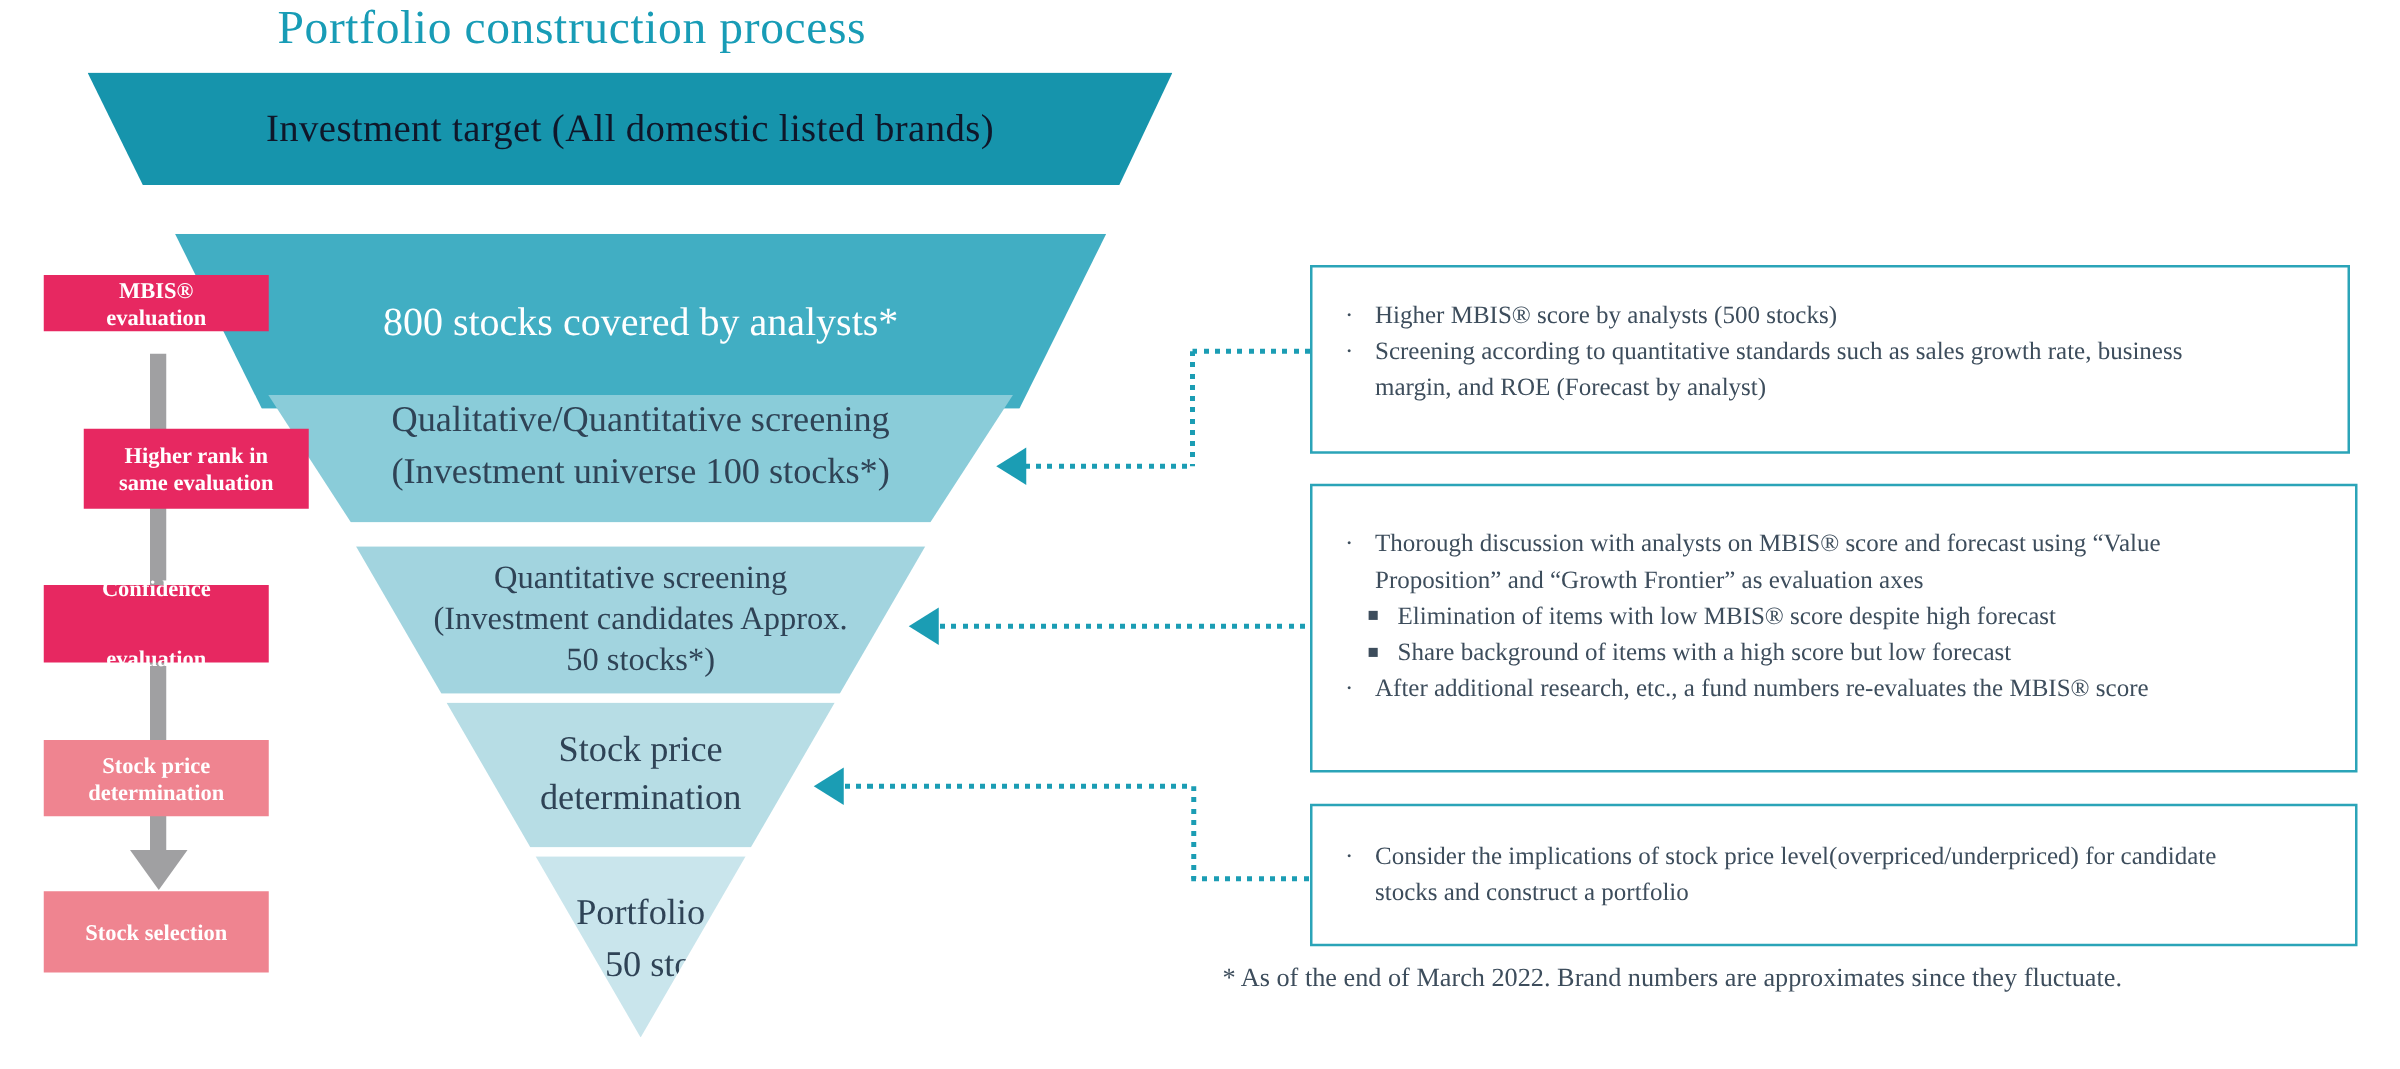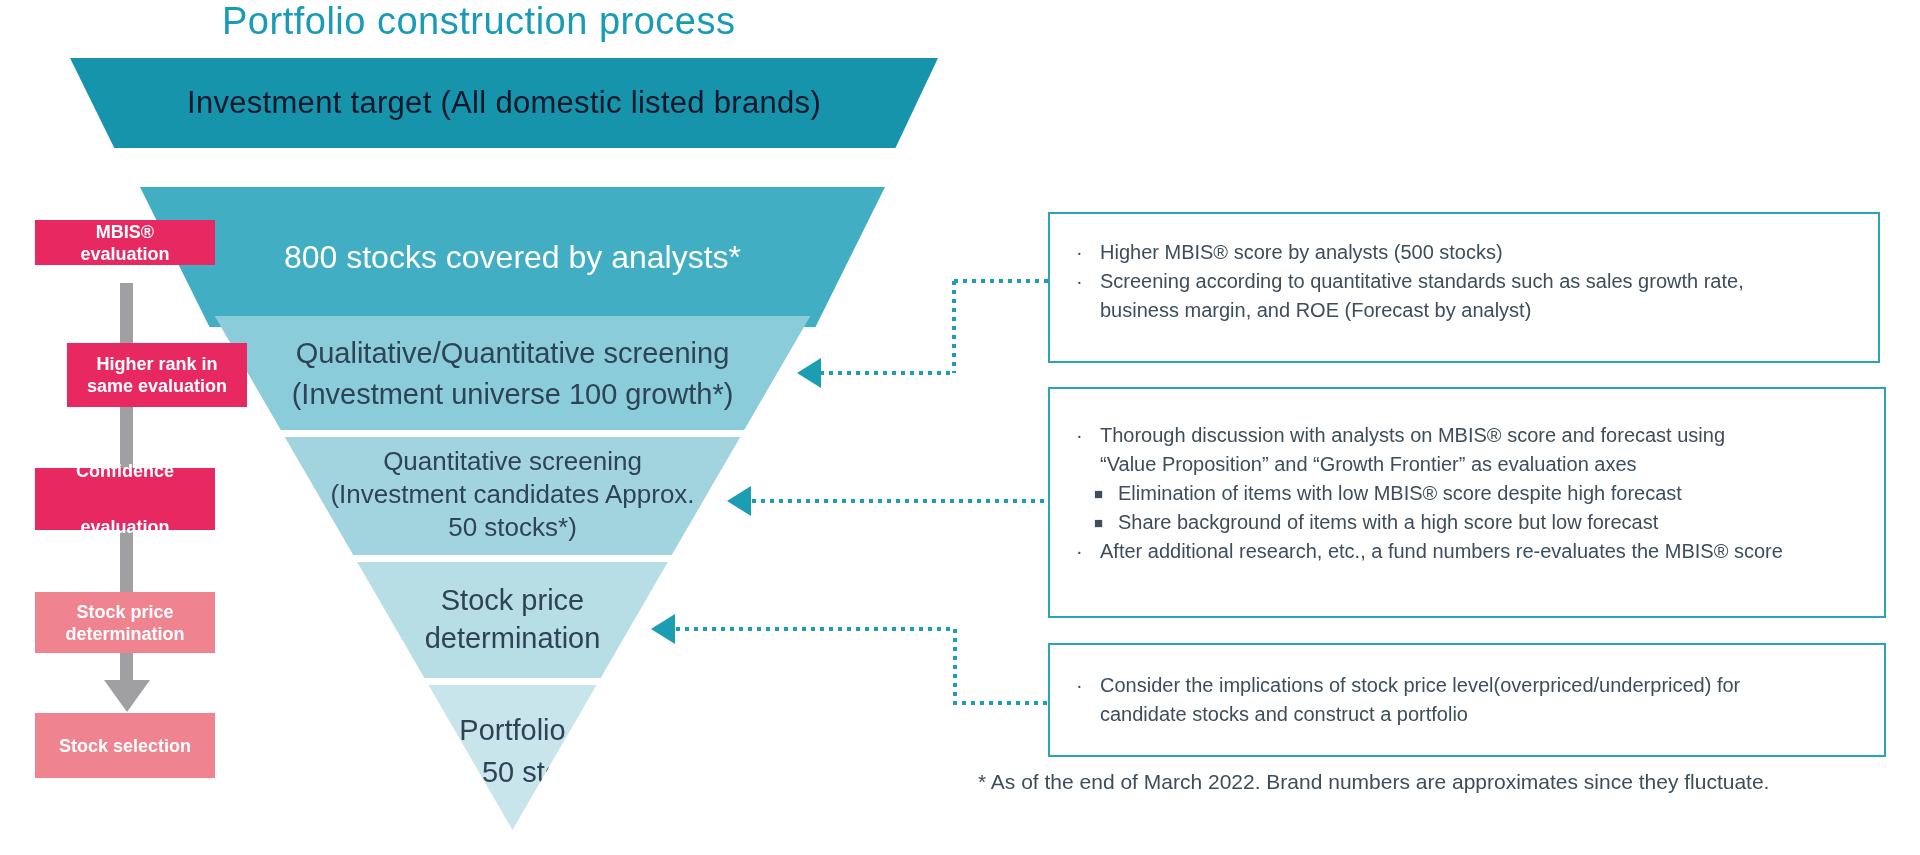"Portfolio construction process" .stage { font-family: Liberation Sans, sans-serif -> Liberation Serif, serif }
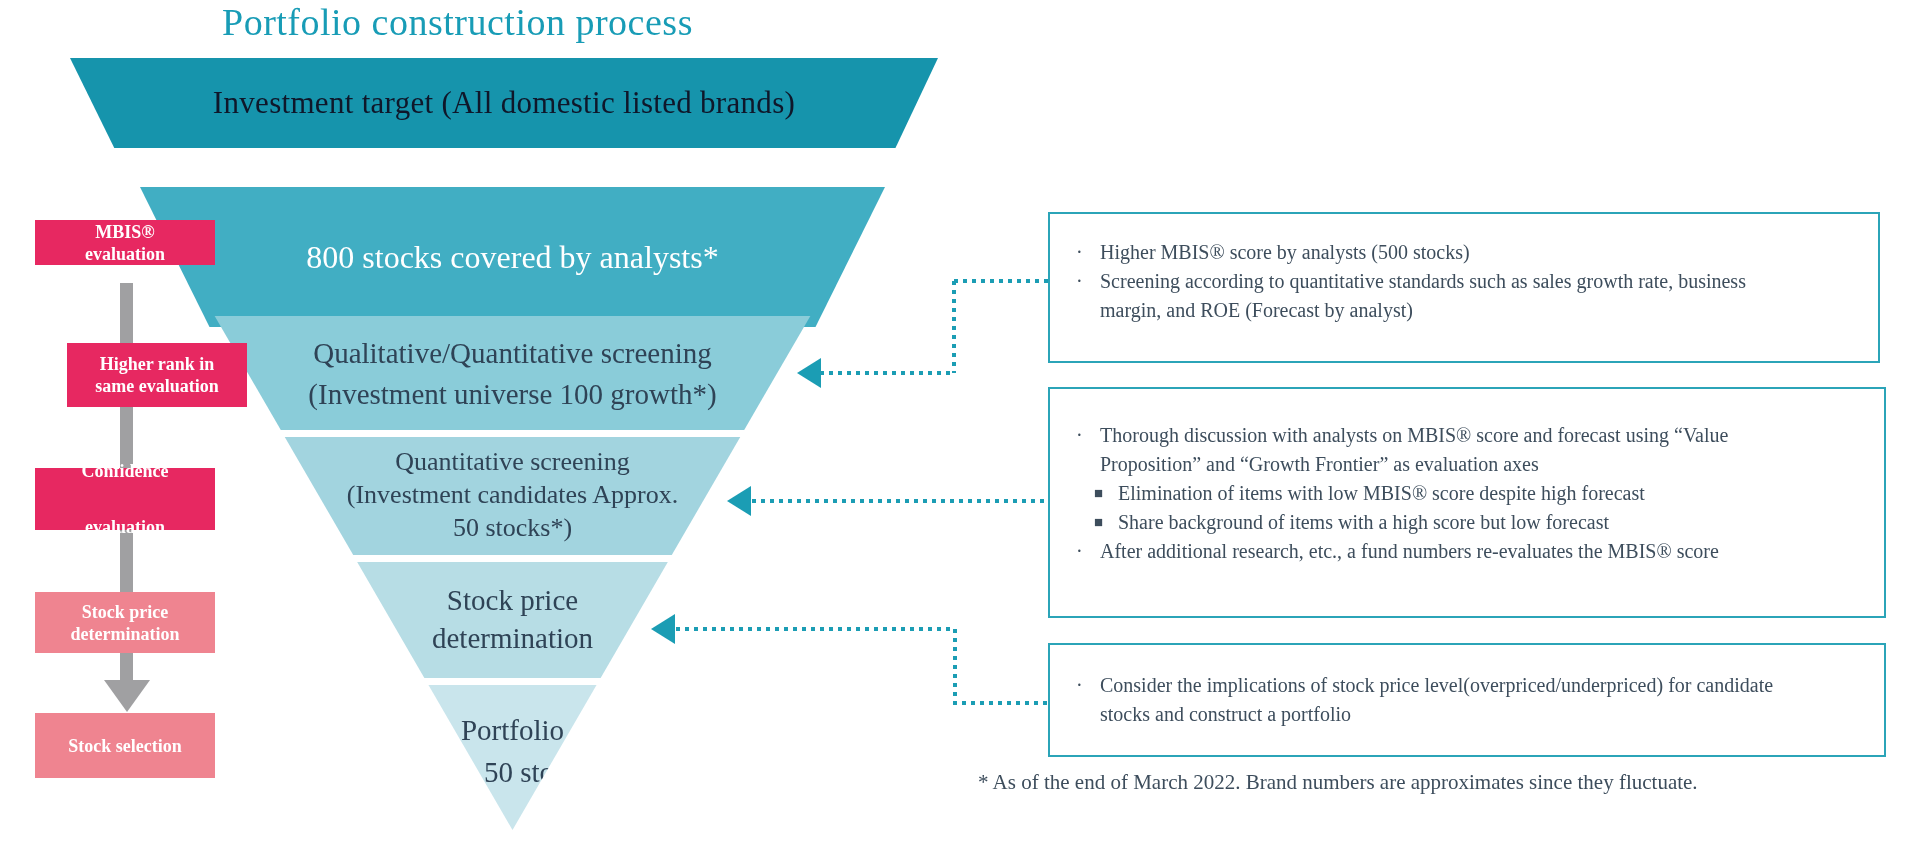"Qualitative/Quantitative screening" .lvl2 { height: 114px -> 102px; padding-top: 17px -> none }
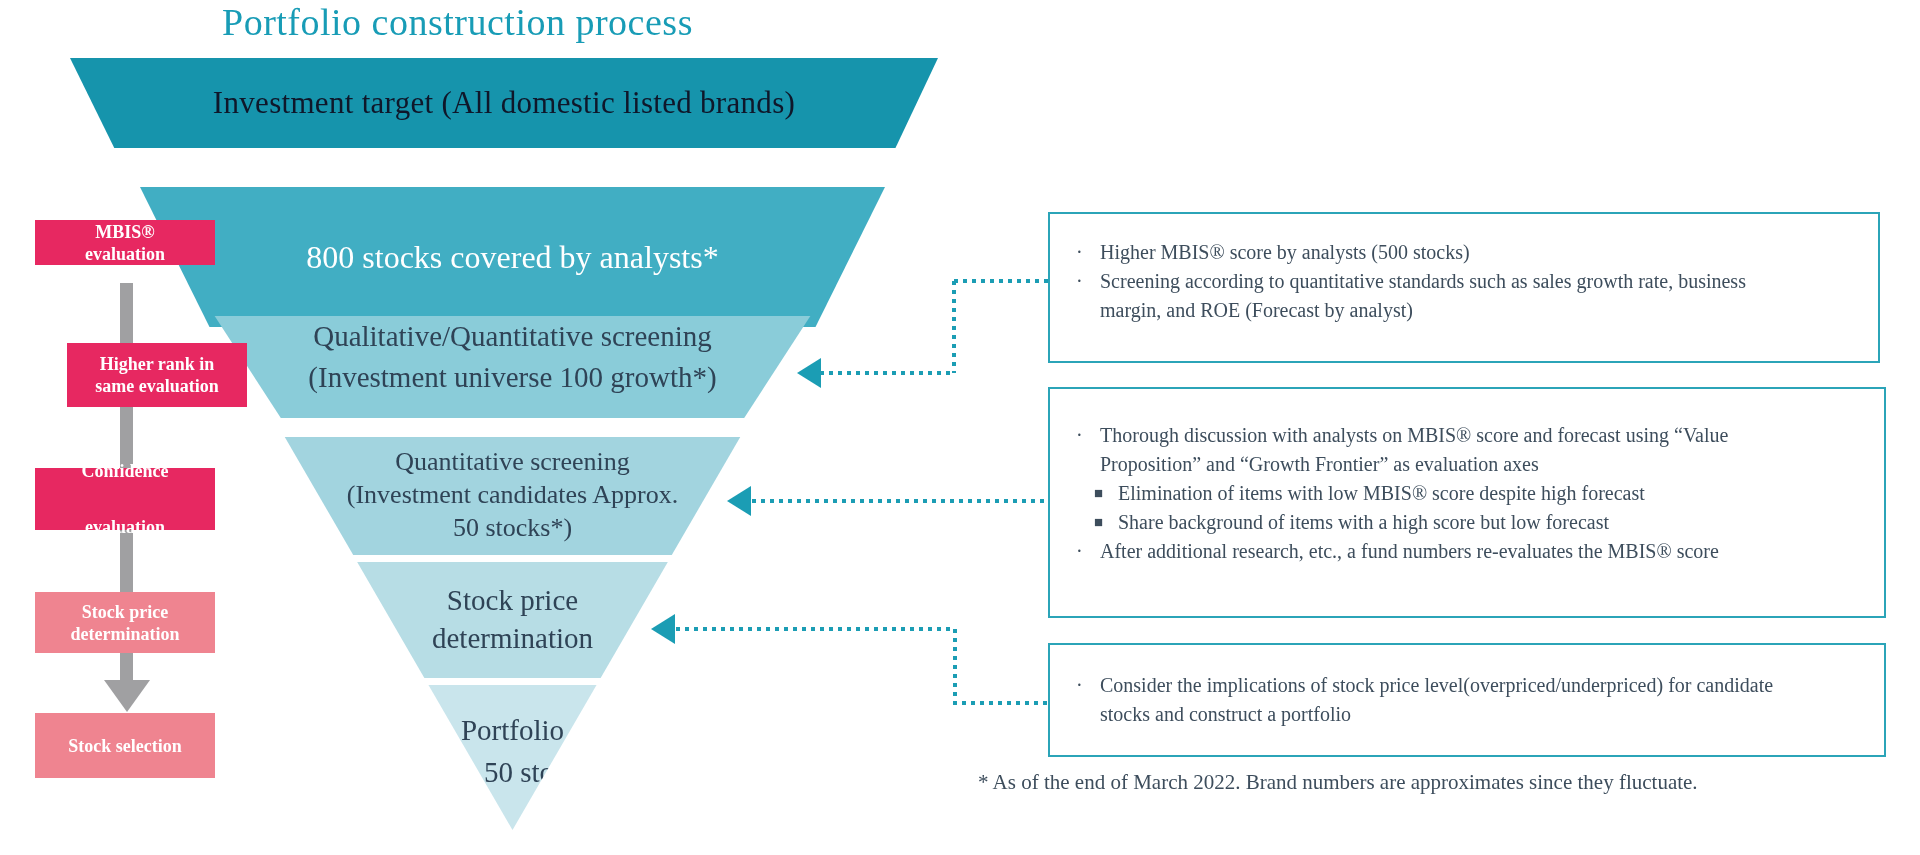"(Investment universe 100 growth*)" span { text: growth -> stocks }
